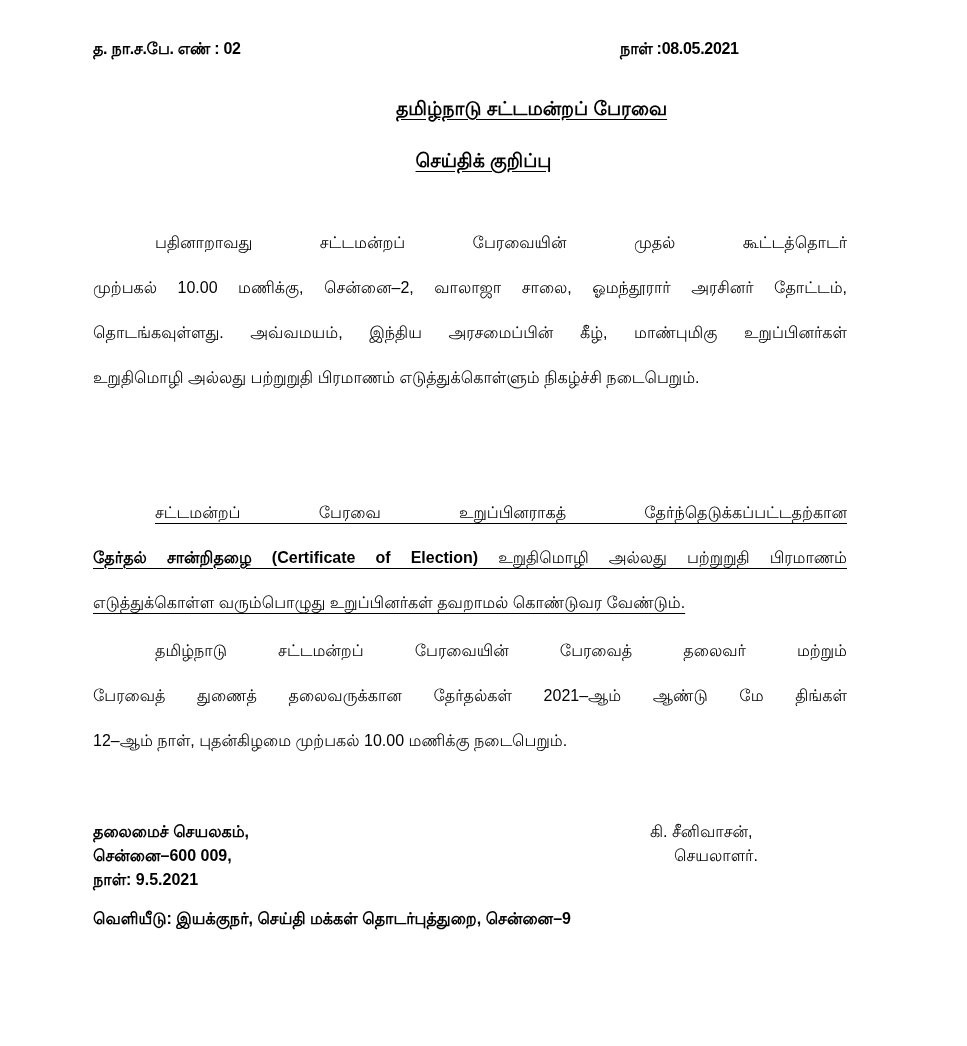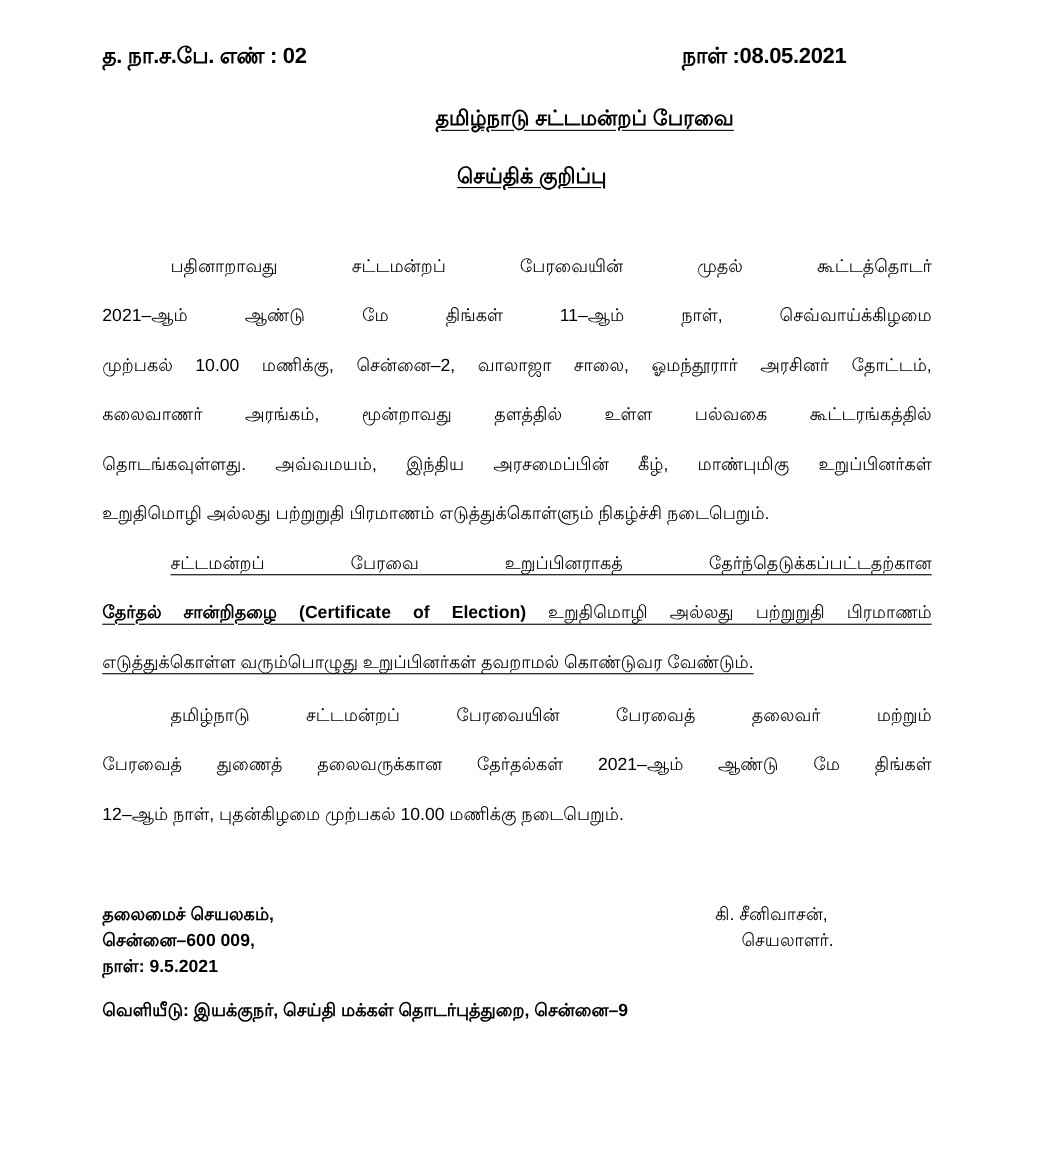"த. நா.ச.பே. எண் : 02" .hdr { font-size: 20px -> 16px }
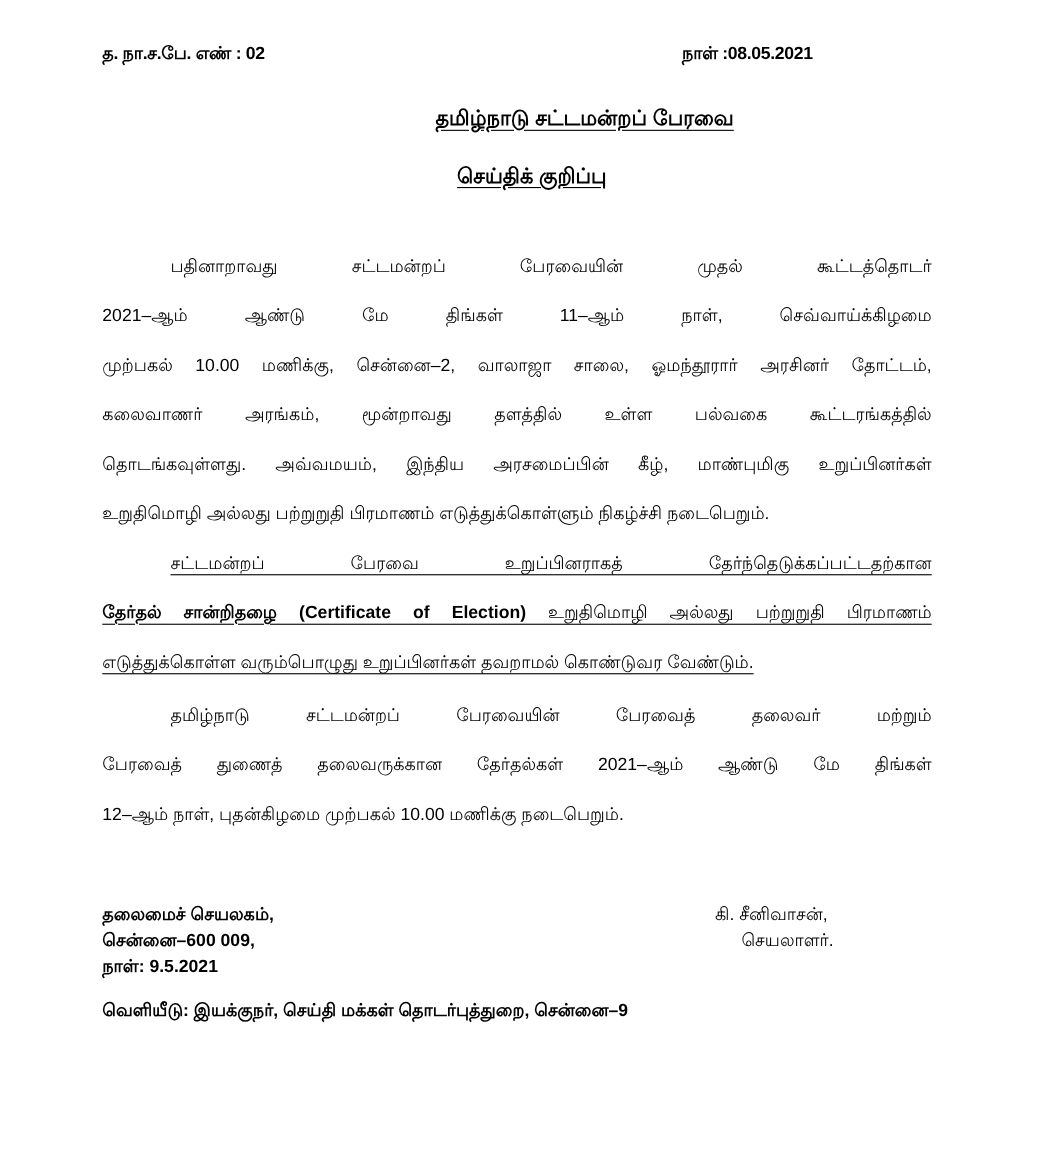"2021–ஆம் ஆண்டு மே திங்கள் 11–ஆம்" span.line { html: <span>2021–ஆம் ஆண்டு மே திங்கள் 11–ஆம் நாள், செவ்வாய்க்கிழமை</span> -> none }
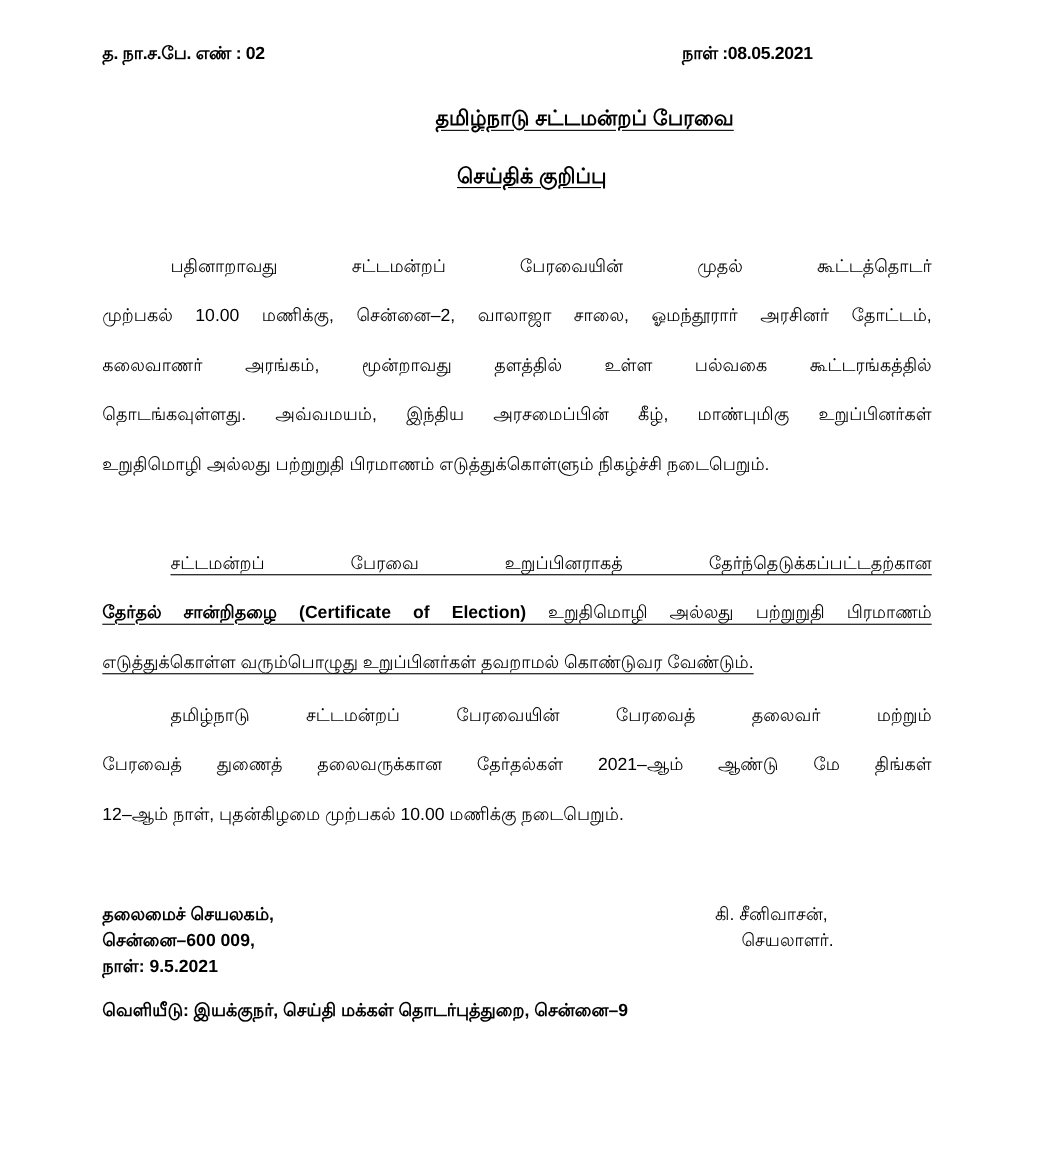"கலைவாணர் அரங்கம், மூன்றாவது தளத்தில்" span.line { html: <span>கலைவாணர் அரங்கம், மூன்றாவது தளத்தில் உள்ள பல்வகை கூட்டரங்கத்தில்</span> -> none }
